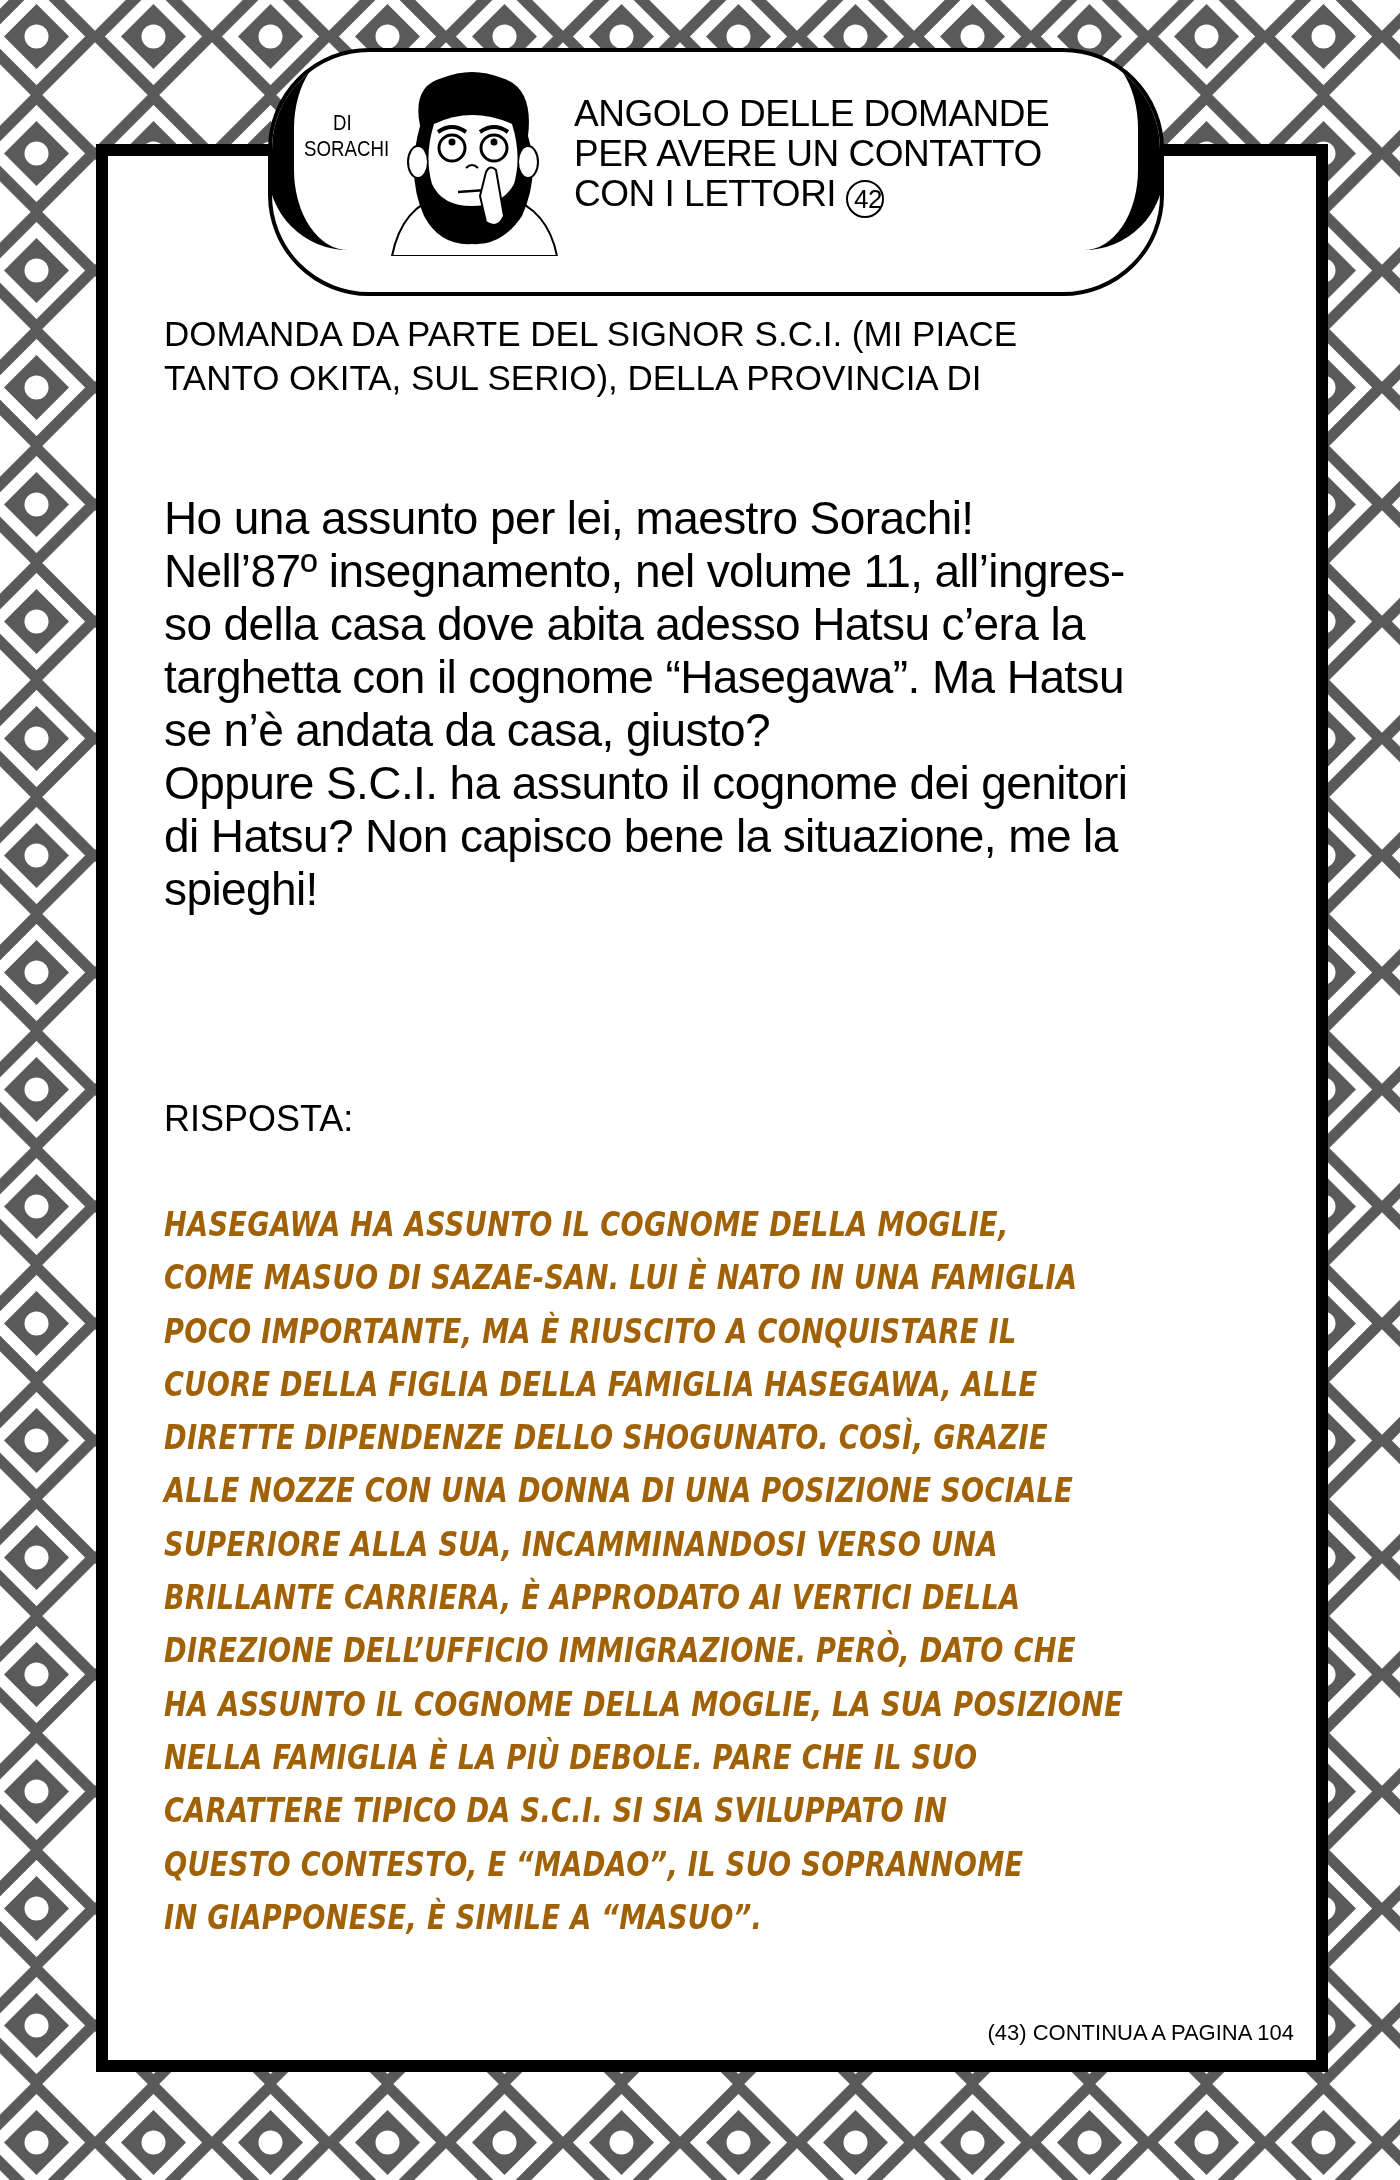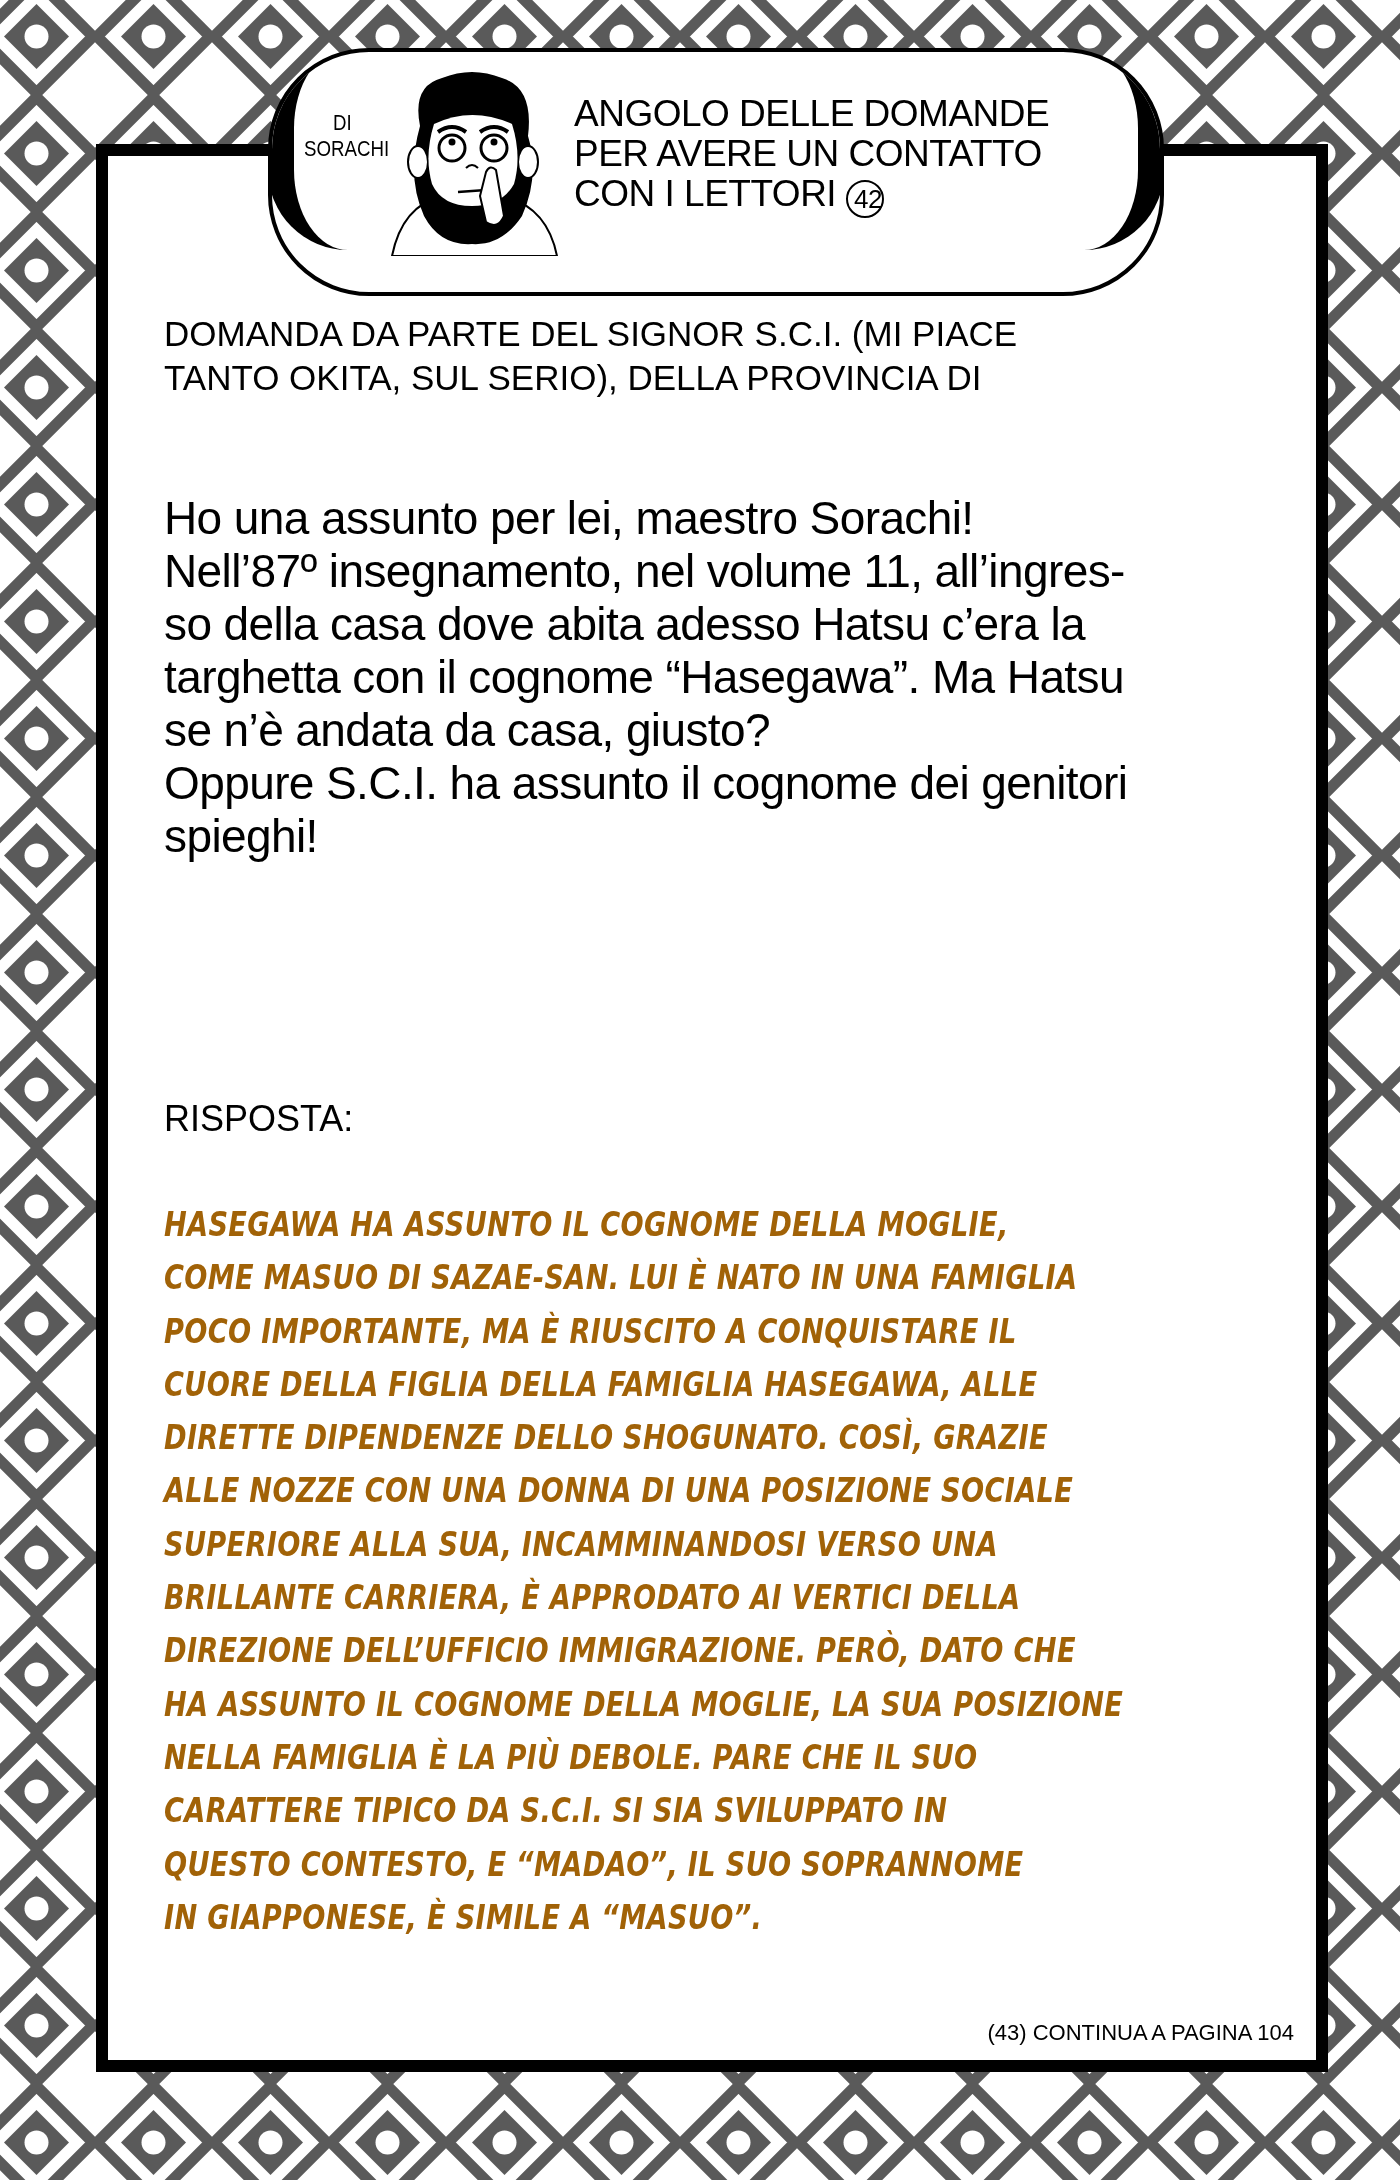"di Hatsu? Non capisco bene" span { html: none -> <span>di Hatsu? Non capisco bene la situazione, me la</span> }
